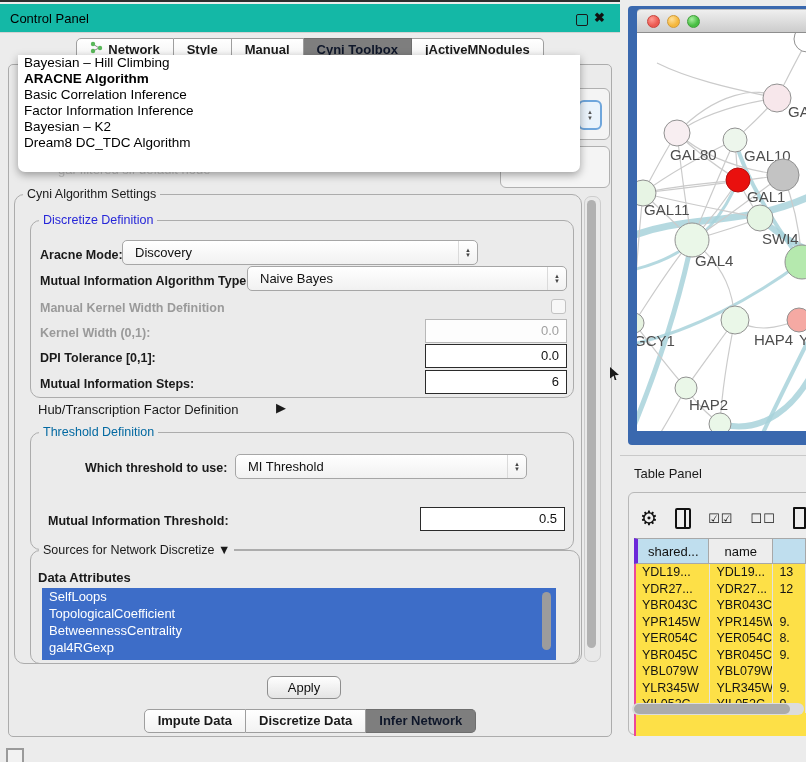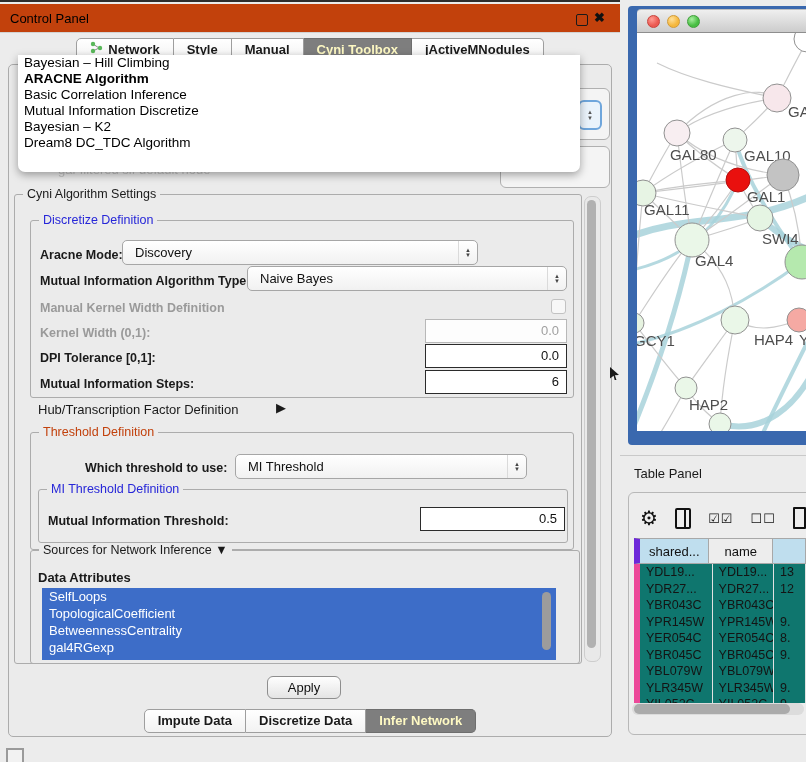"Control Panel" .cp-titlebar { background: #c2410c -> #14b8a6 }
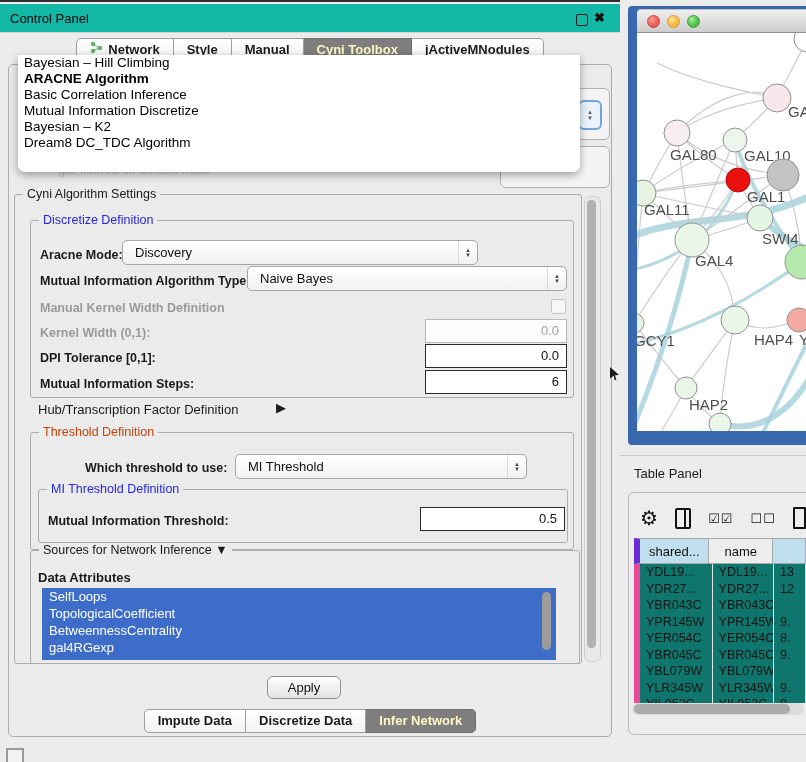"Cyni Toolbox" .cp-tab.active { color: #fef9c3 -> #0f172a }
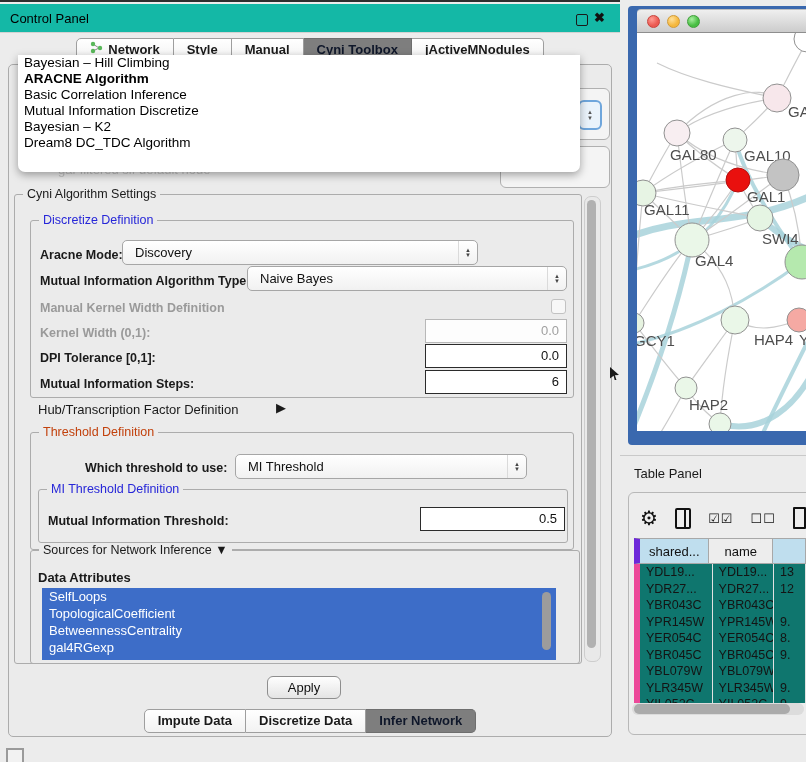"Mutual Information Discretize" div.algo-item { text: Mutual Information Discretize -> Factor Information Inference }
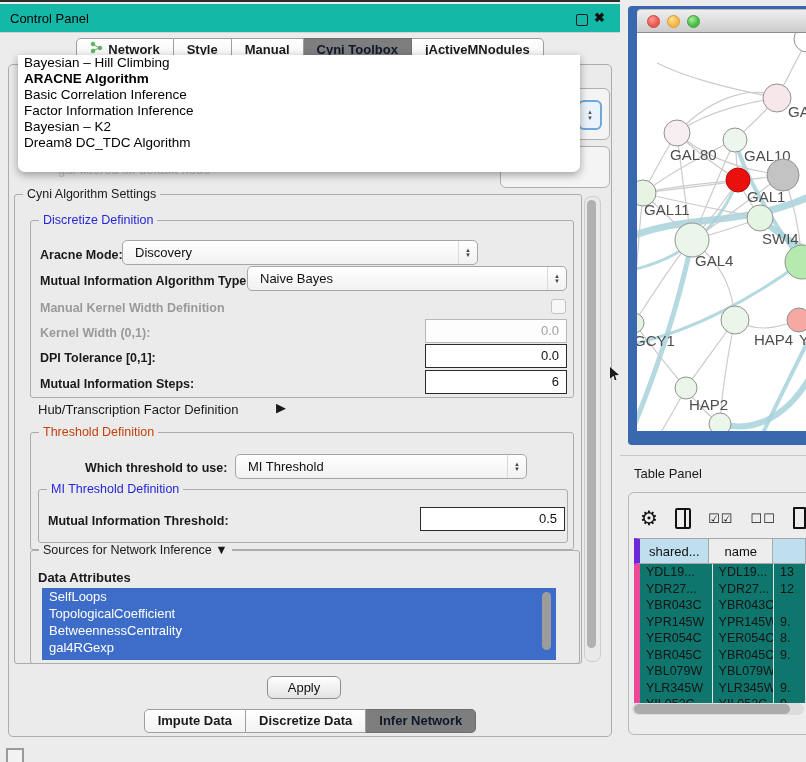"Cyni Algorithm Settings" .grp { border-radius: 3px -> 10px }
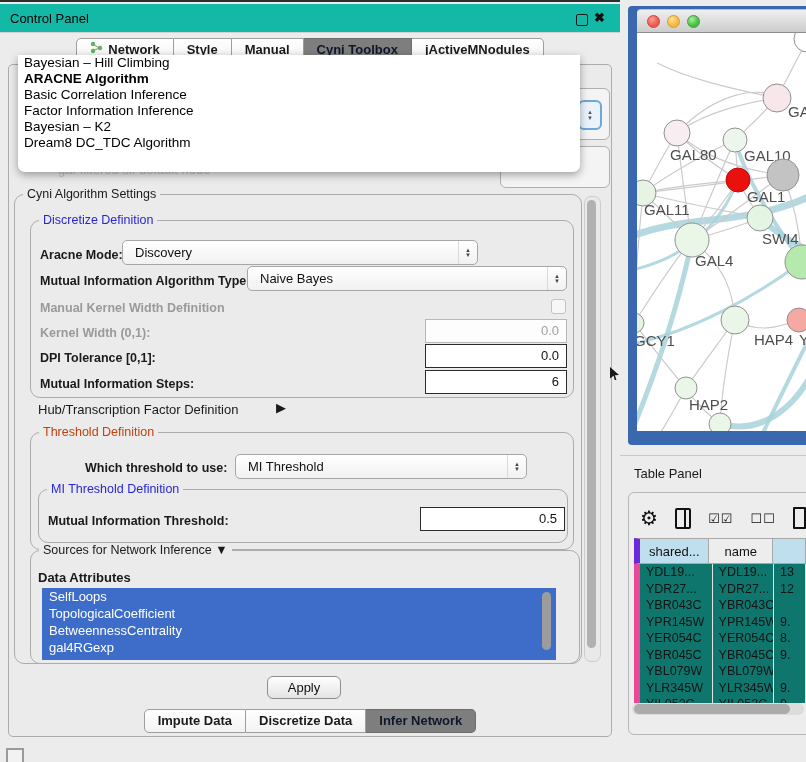"Threshold Definition" .legend-green { color: #c2410c -> #0369a1 }
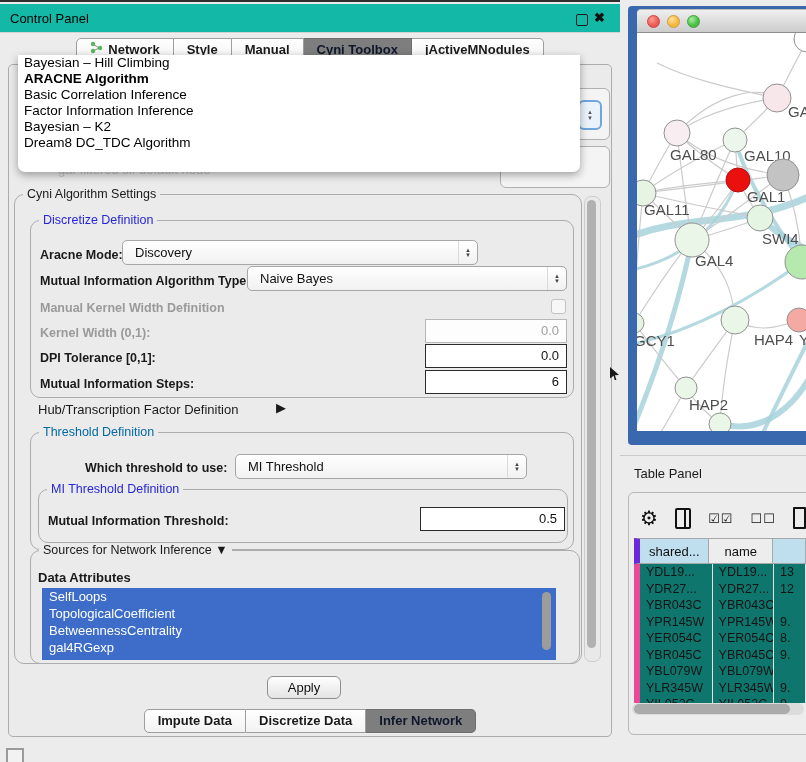"MI Threshold Definition" div.abs { html: <div> <span>MI Threshold Definition</span> </div> -> none }
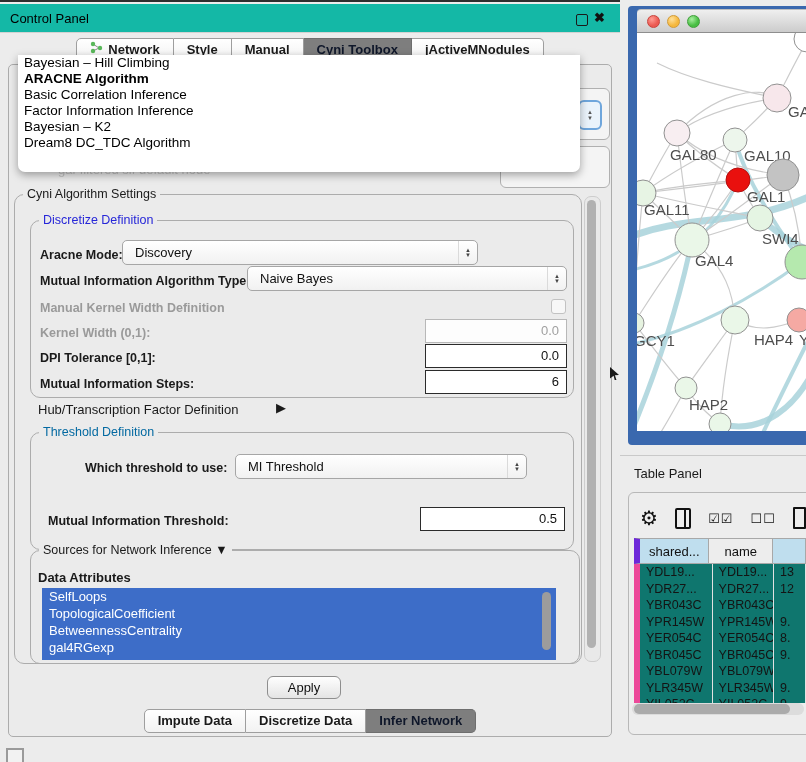"Sources for Network Inference" span { text: Inference -> Discretize }
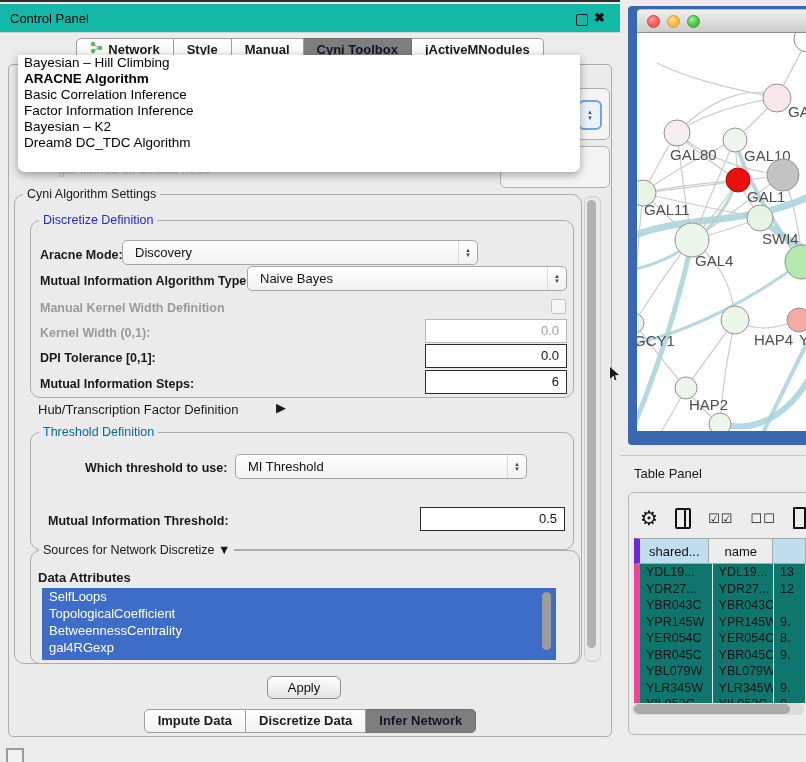"shared..." .tbl-hcell:first-child { border-left: 6px solid #6d28d9 -> 4px solid #6d28d9 }
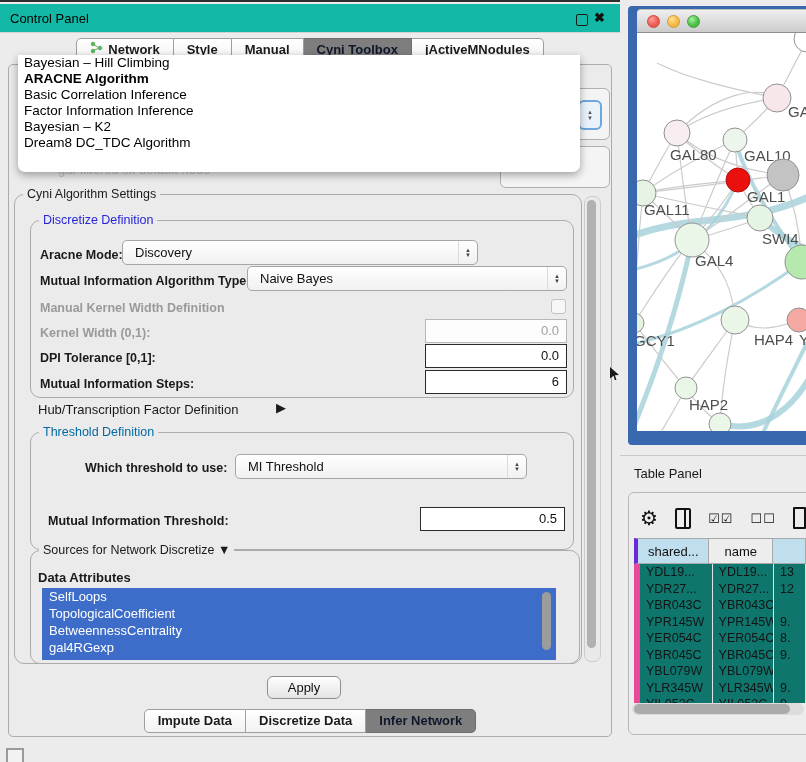"YDL19..." .tbl-body { background: #0f766e -> #fde047; border-left: 6px solid #ec4899 -> 2px solid #ec4899; height: 139px -> 172px }
